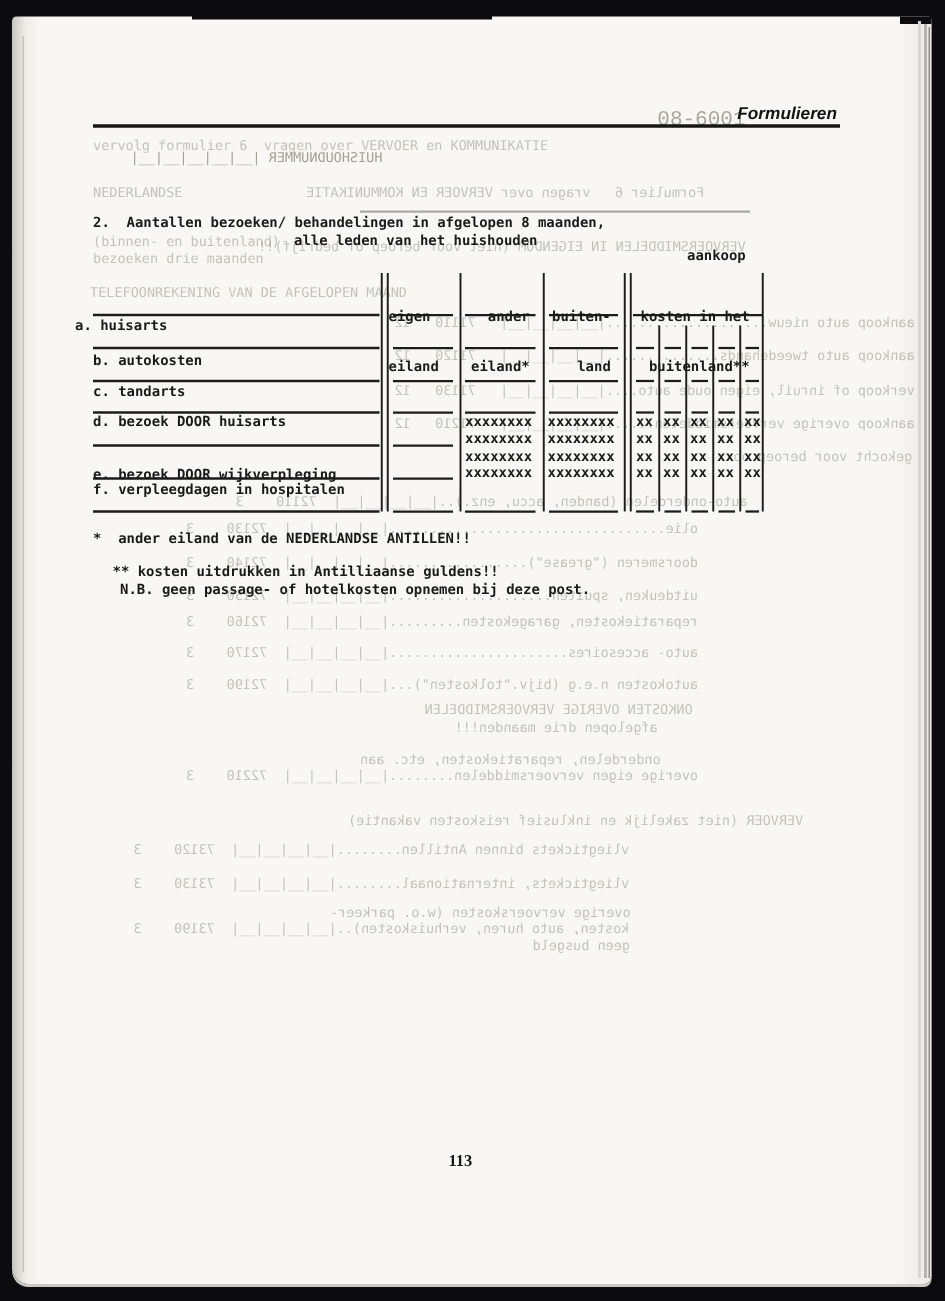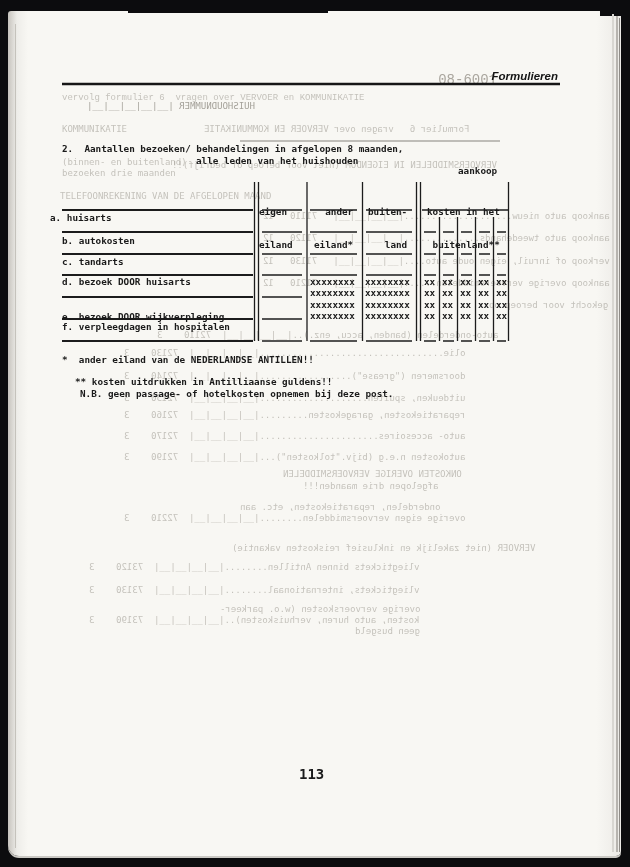"vervolg formulier 6 vragen over" div.ghost { font-family: Liberation Mono, monospace -> none }
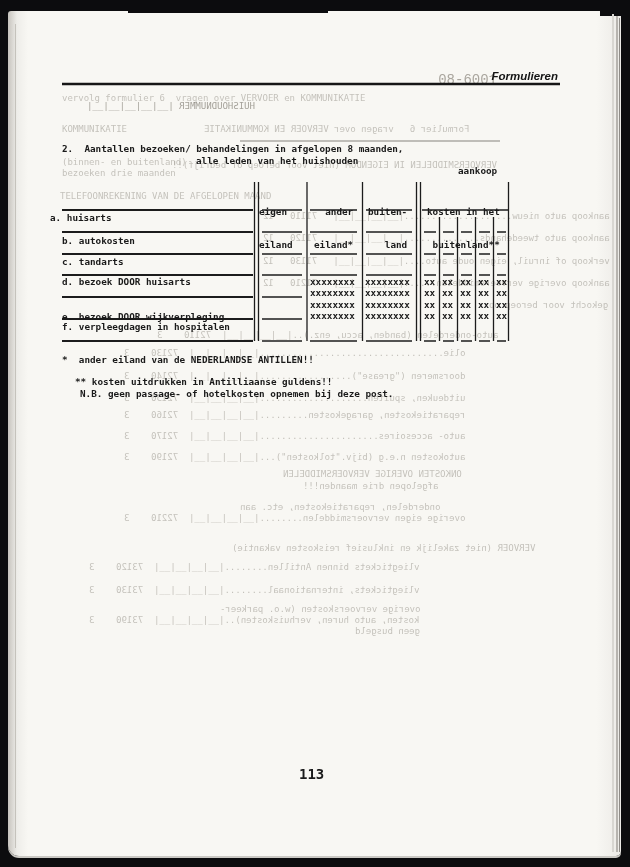"KOMMUNIKATIE" div.ghost { text: KOMMUNIKATIE -> NEDERLANDSE }
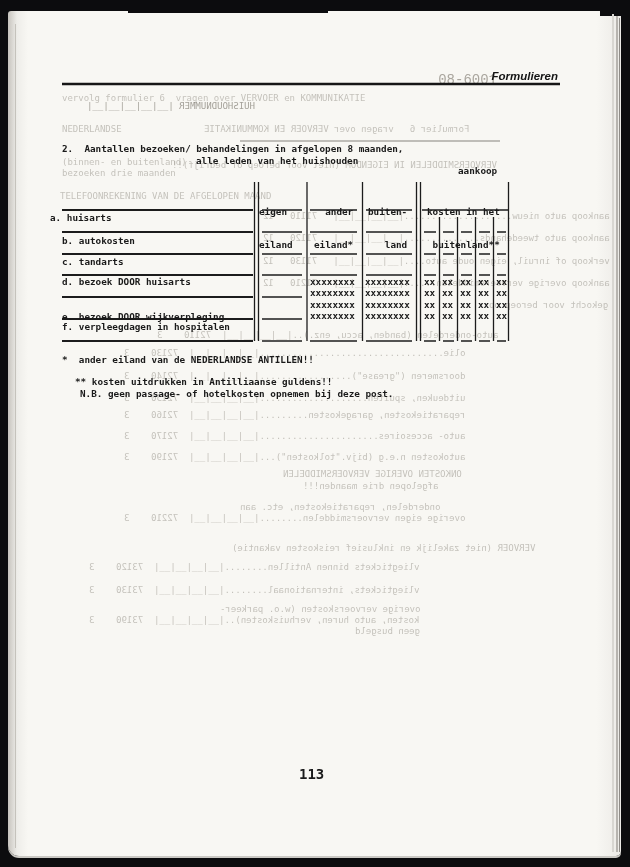"113" div.t { font-family: none -> Liberation Serif, serif; font-size: 14px -> 11px }
